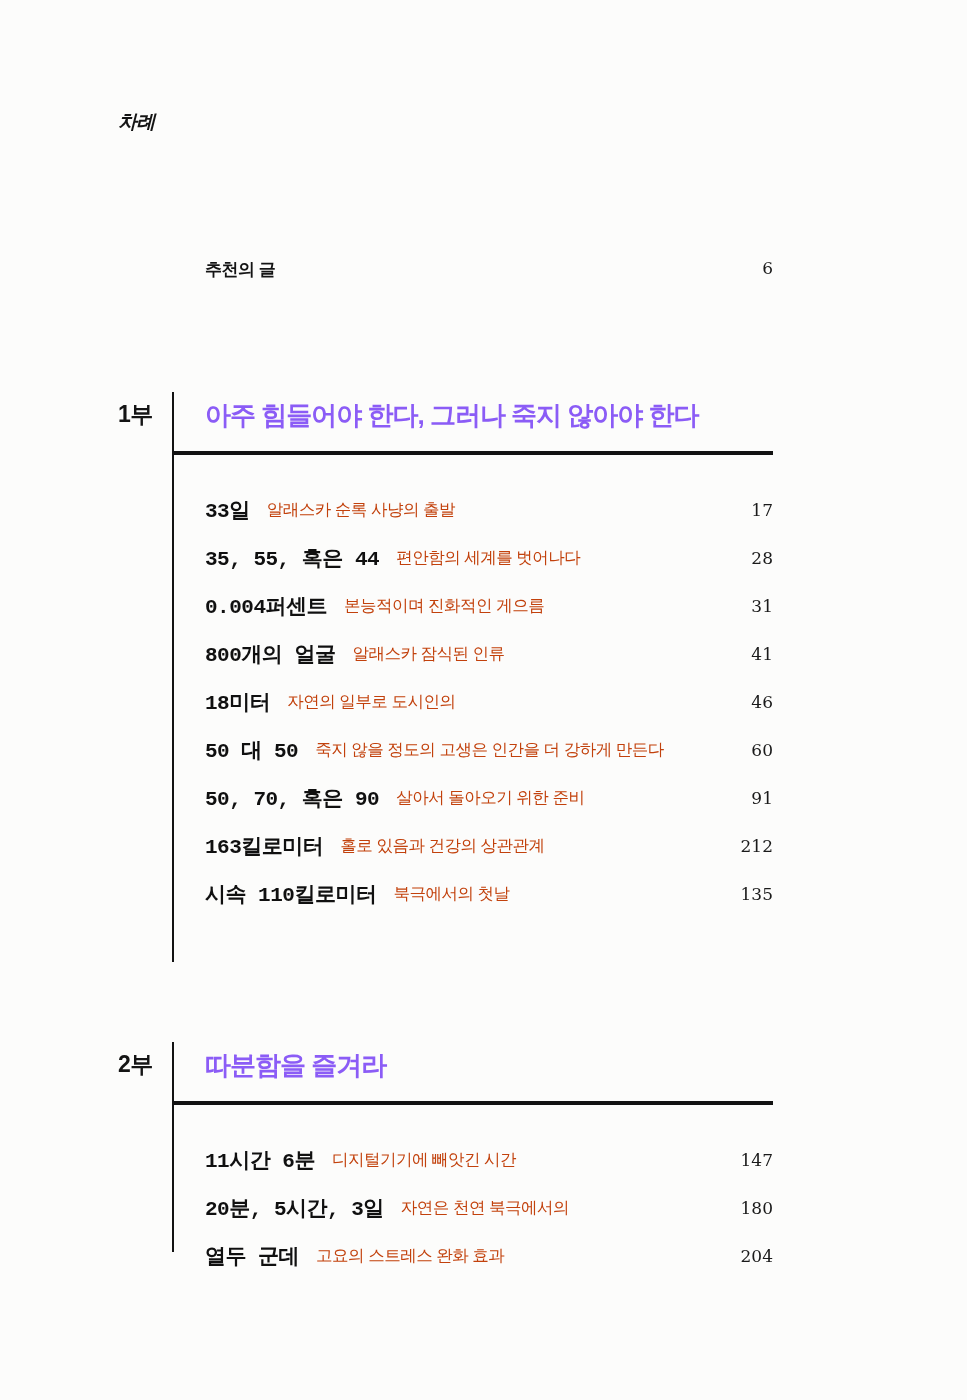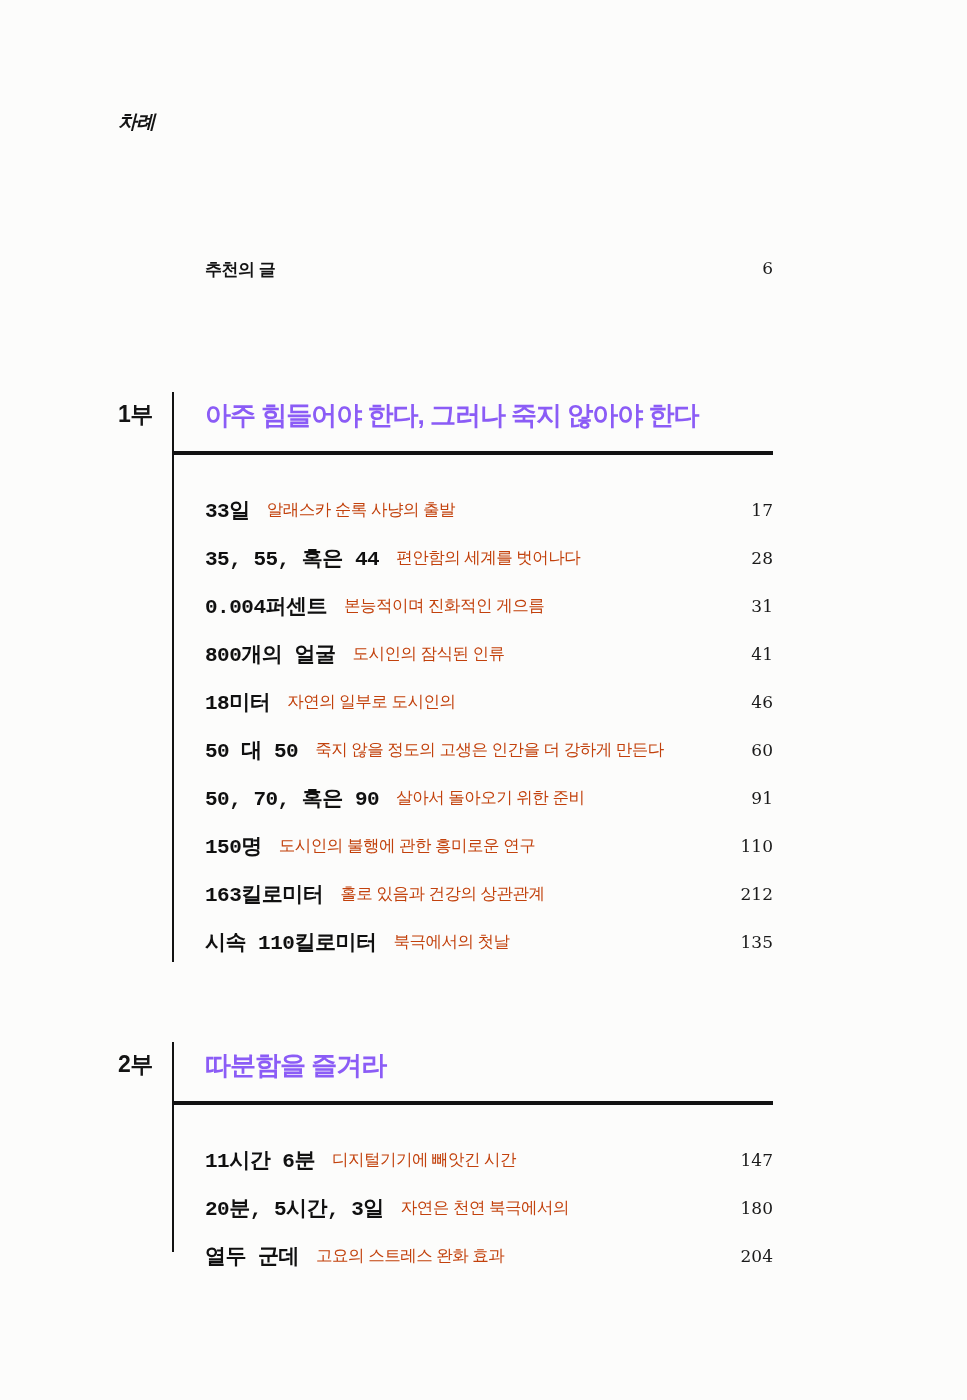"도시인의 잠식된 인류" span.entry-desc { text: 도시인의 -> 알래스카 }
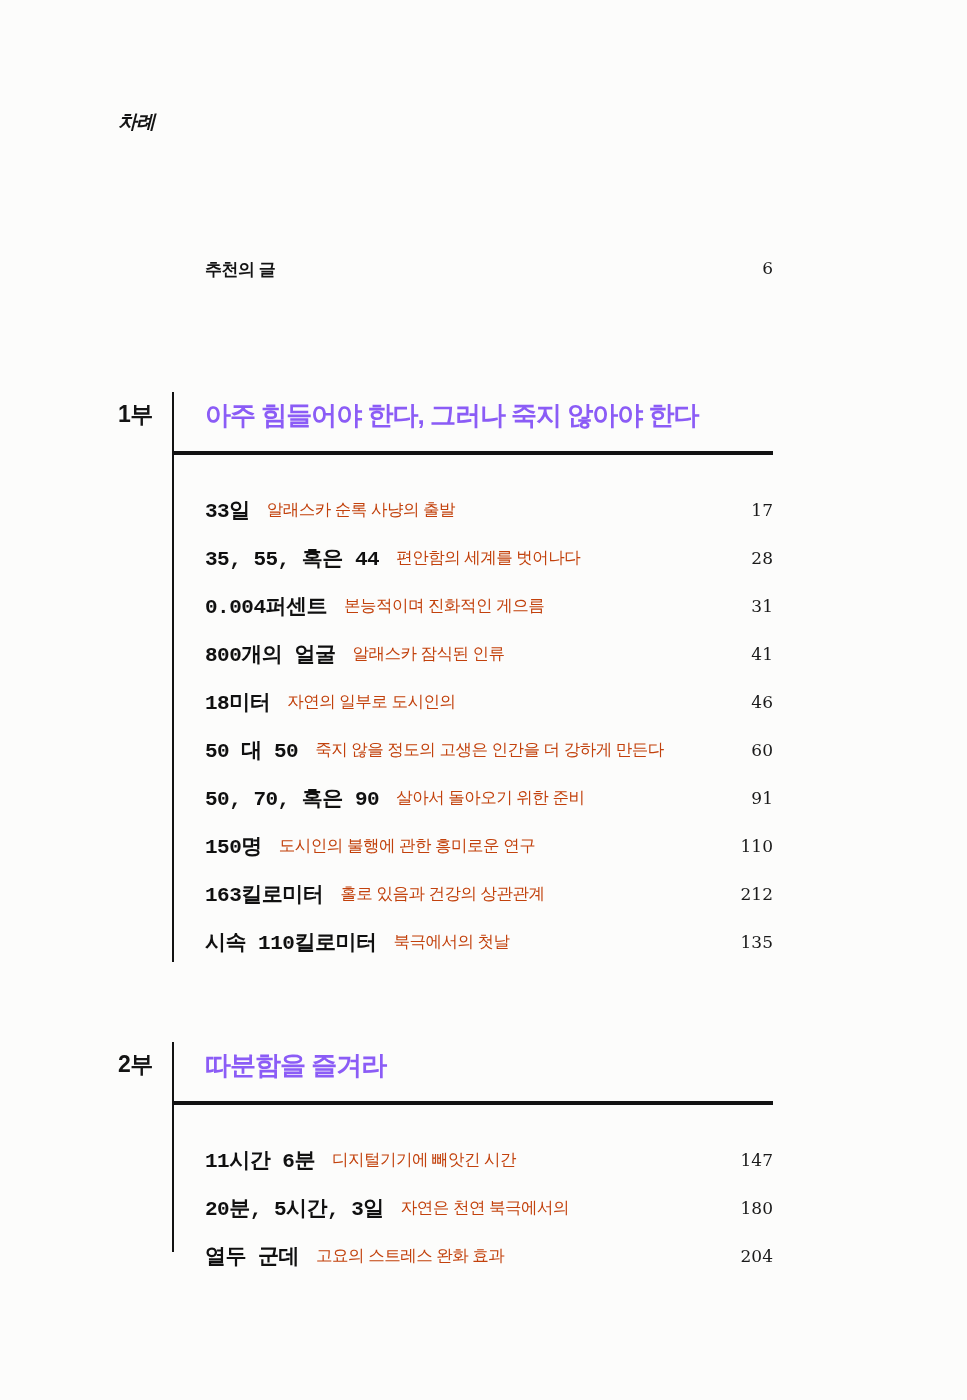"150명" div.entry-row { html: <div> <span>150명</span> <span>도시인의 불행에 관한 흥미로운 연구</span> <span></span> <span>110</span> </div> -> none }
